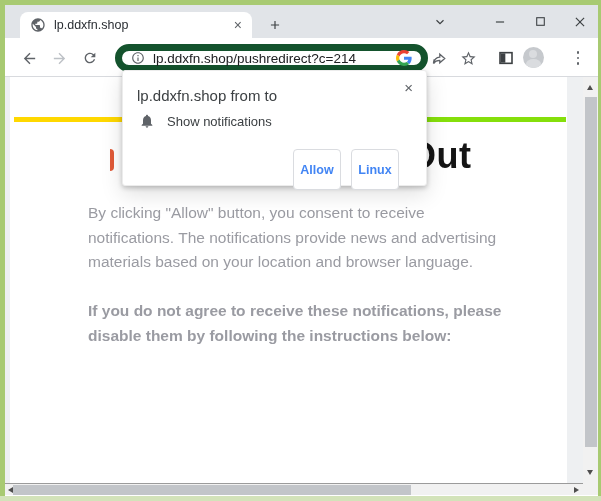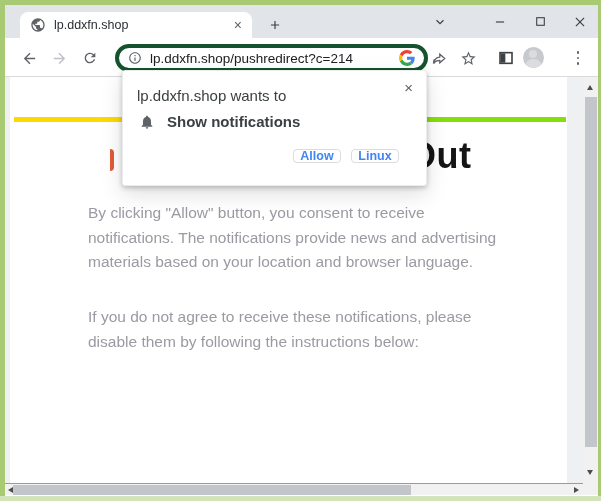"lp.ddxfn.shop/pushredirect?c=214" .omnibox { border: 4px solid #14532d -> 7px solid #14532d }
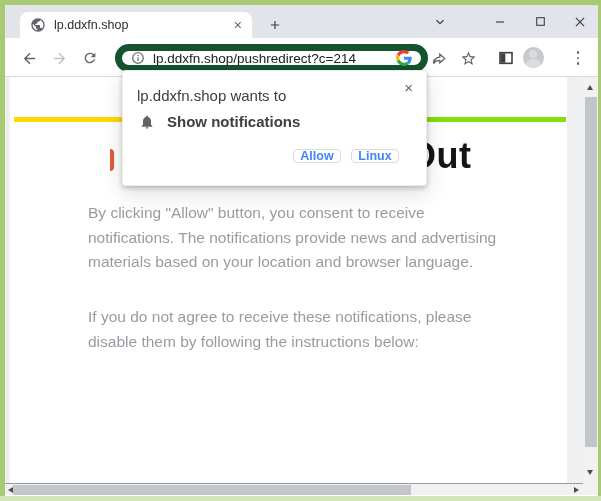"lp.ddxfn.shop wants to" div.popup-title { text: wants -> from }
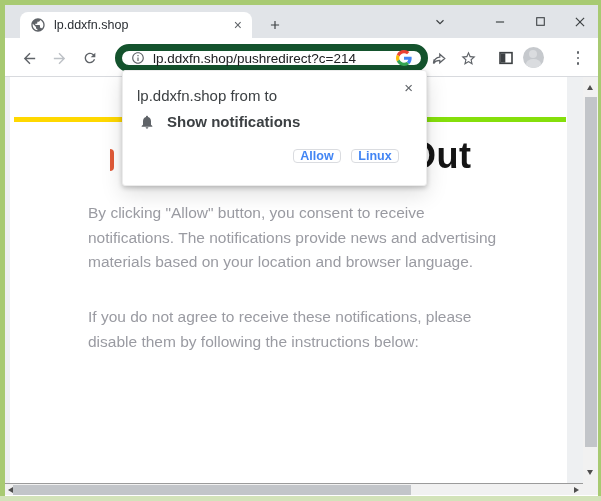"Show notifications" .popup-perm { font-size: 15px -> 13px; font-weight: bold -> none }
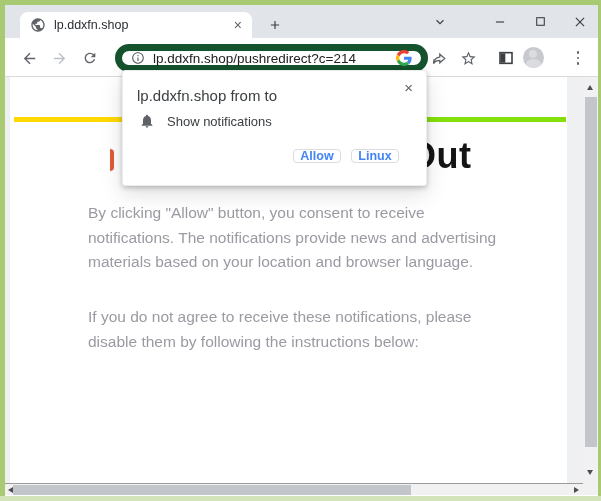"Allow" .popup-btn { height: 14px -> 41px }
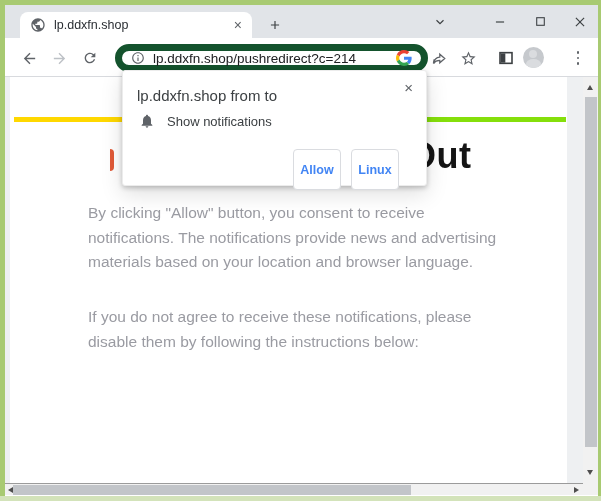"If you do not agree" .p2 { font-weight: none -> bold; top: 228px -> 222px }
